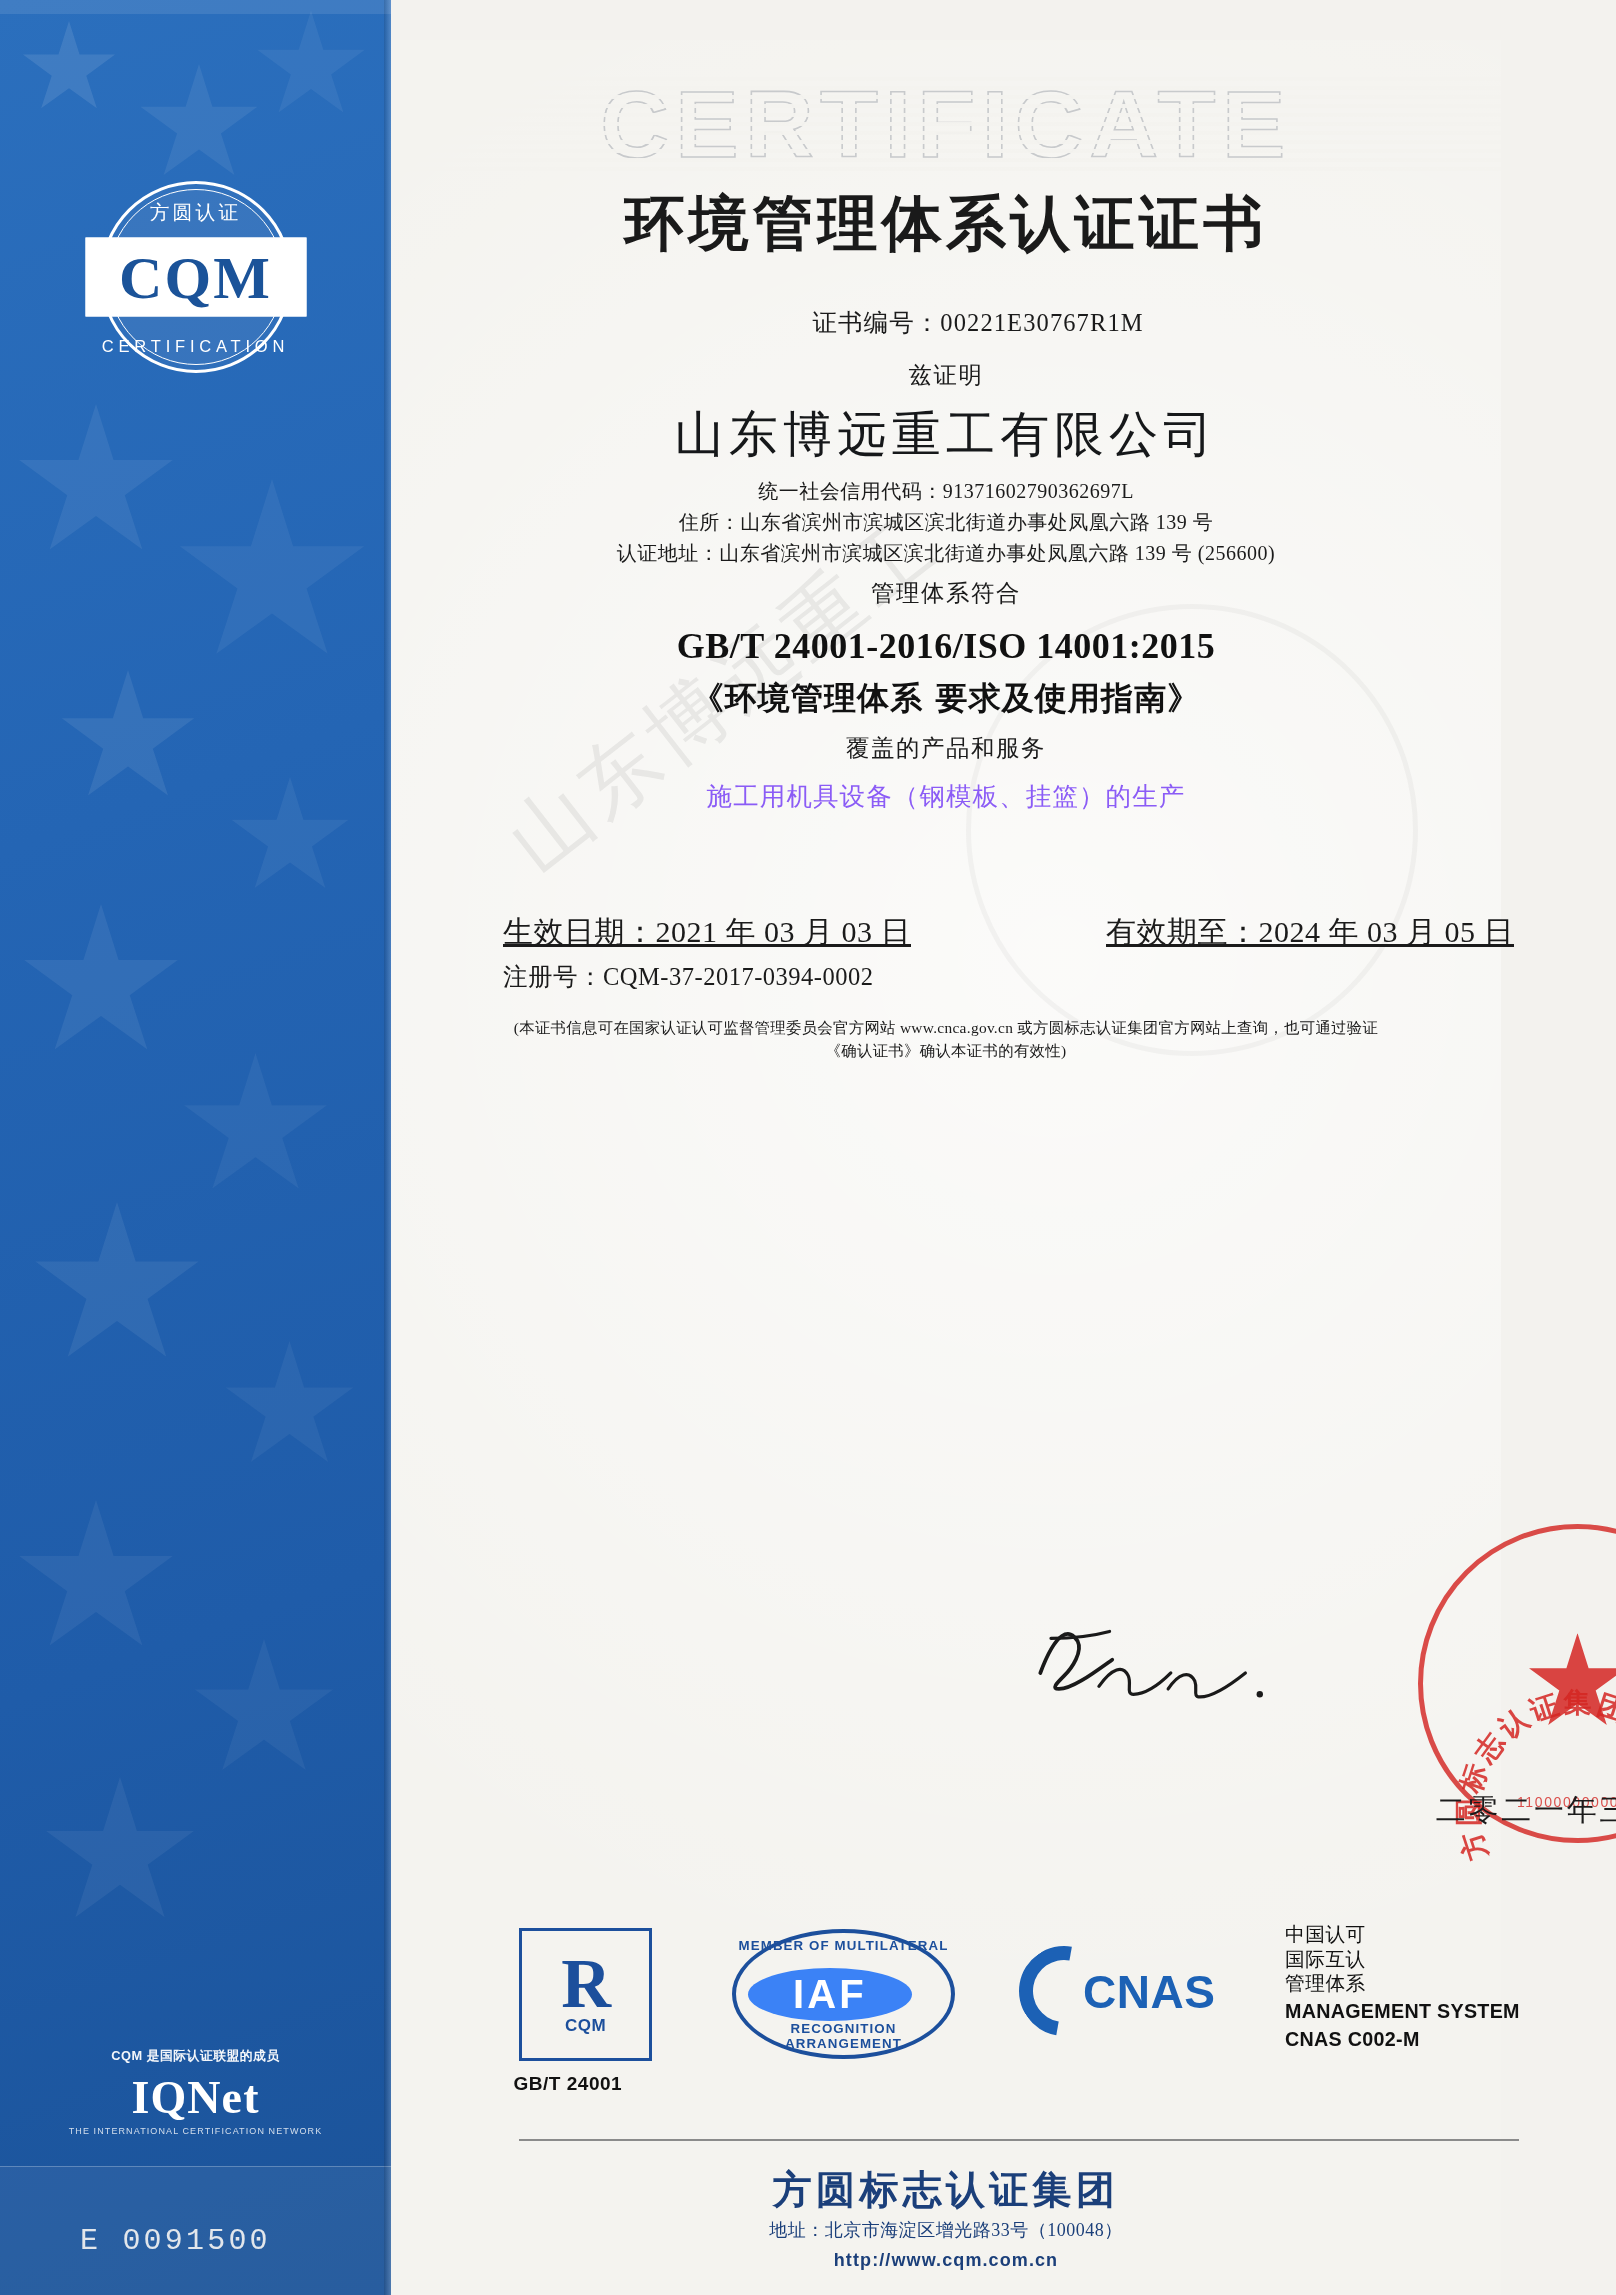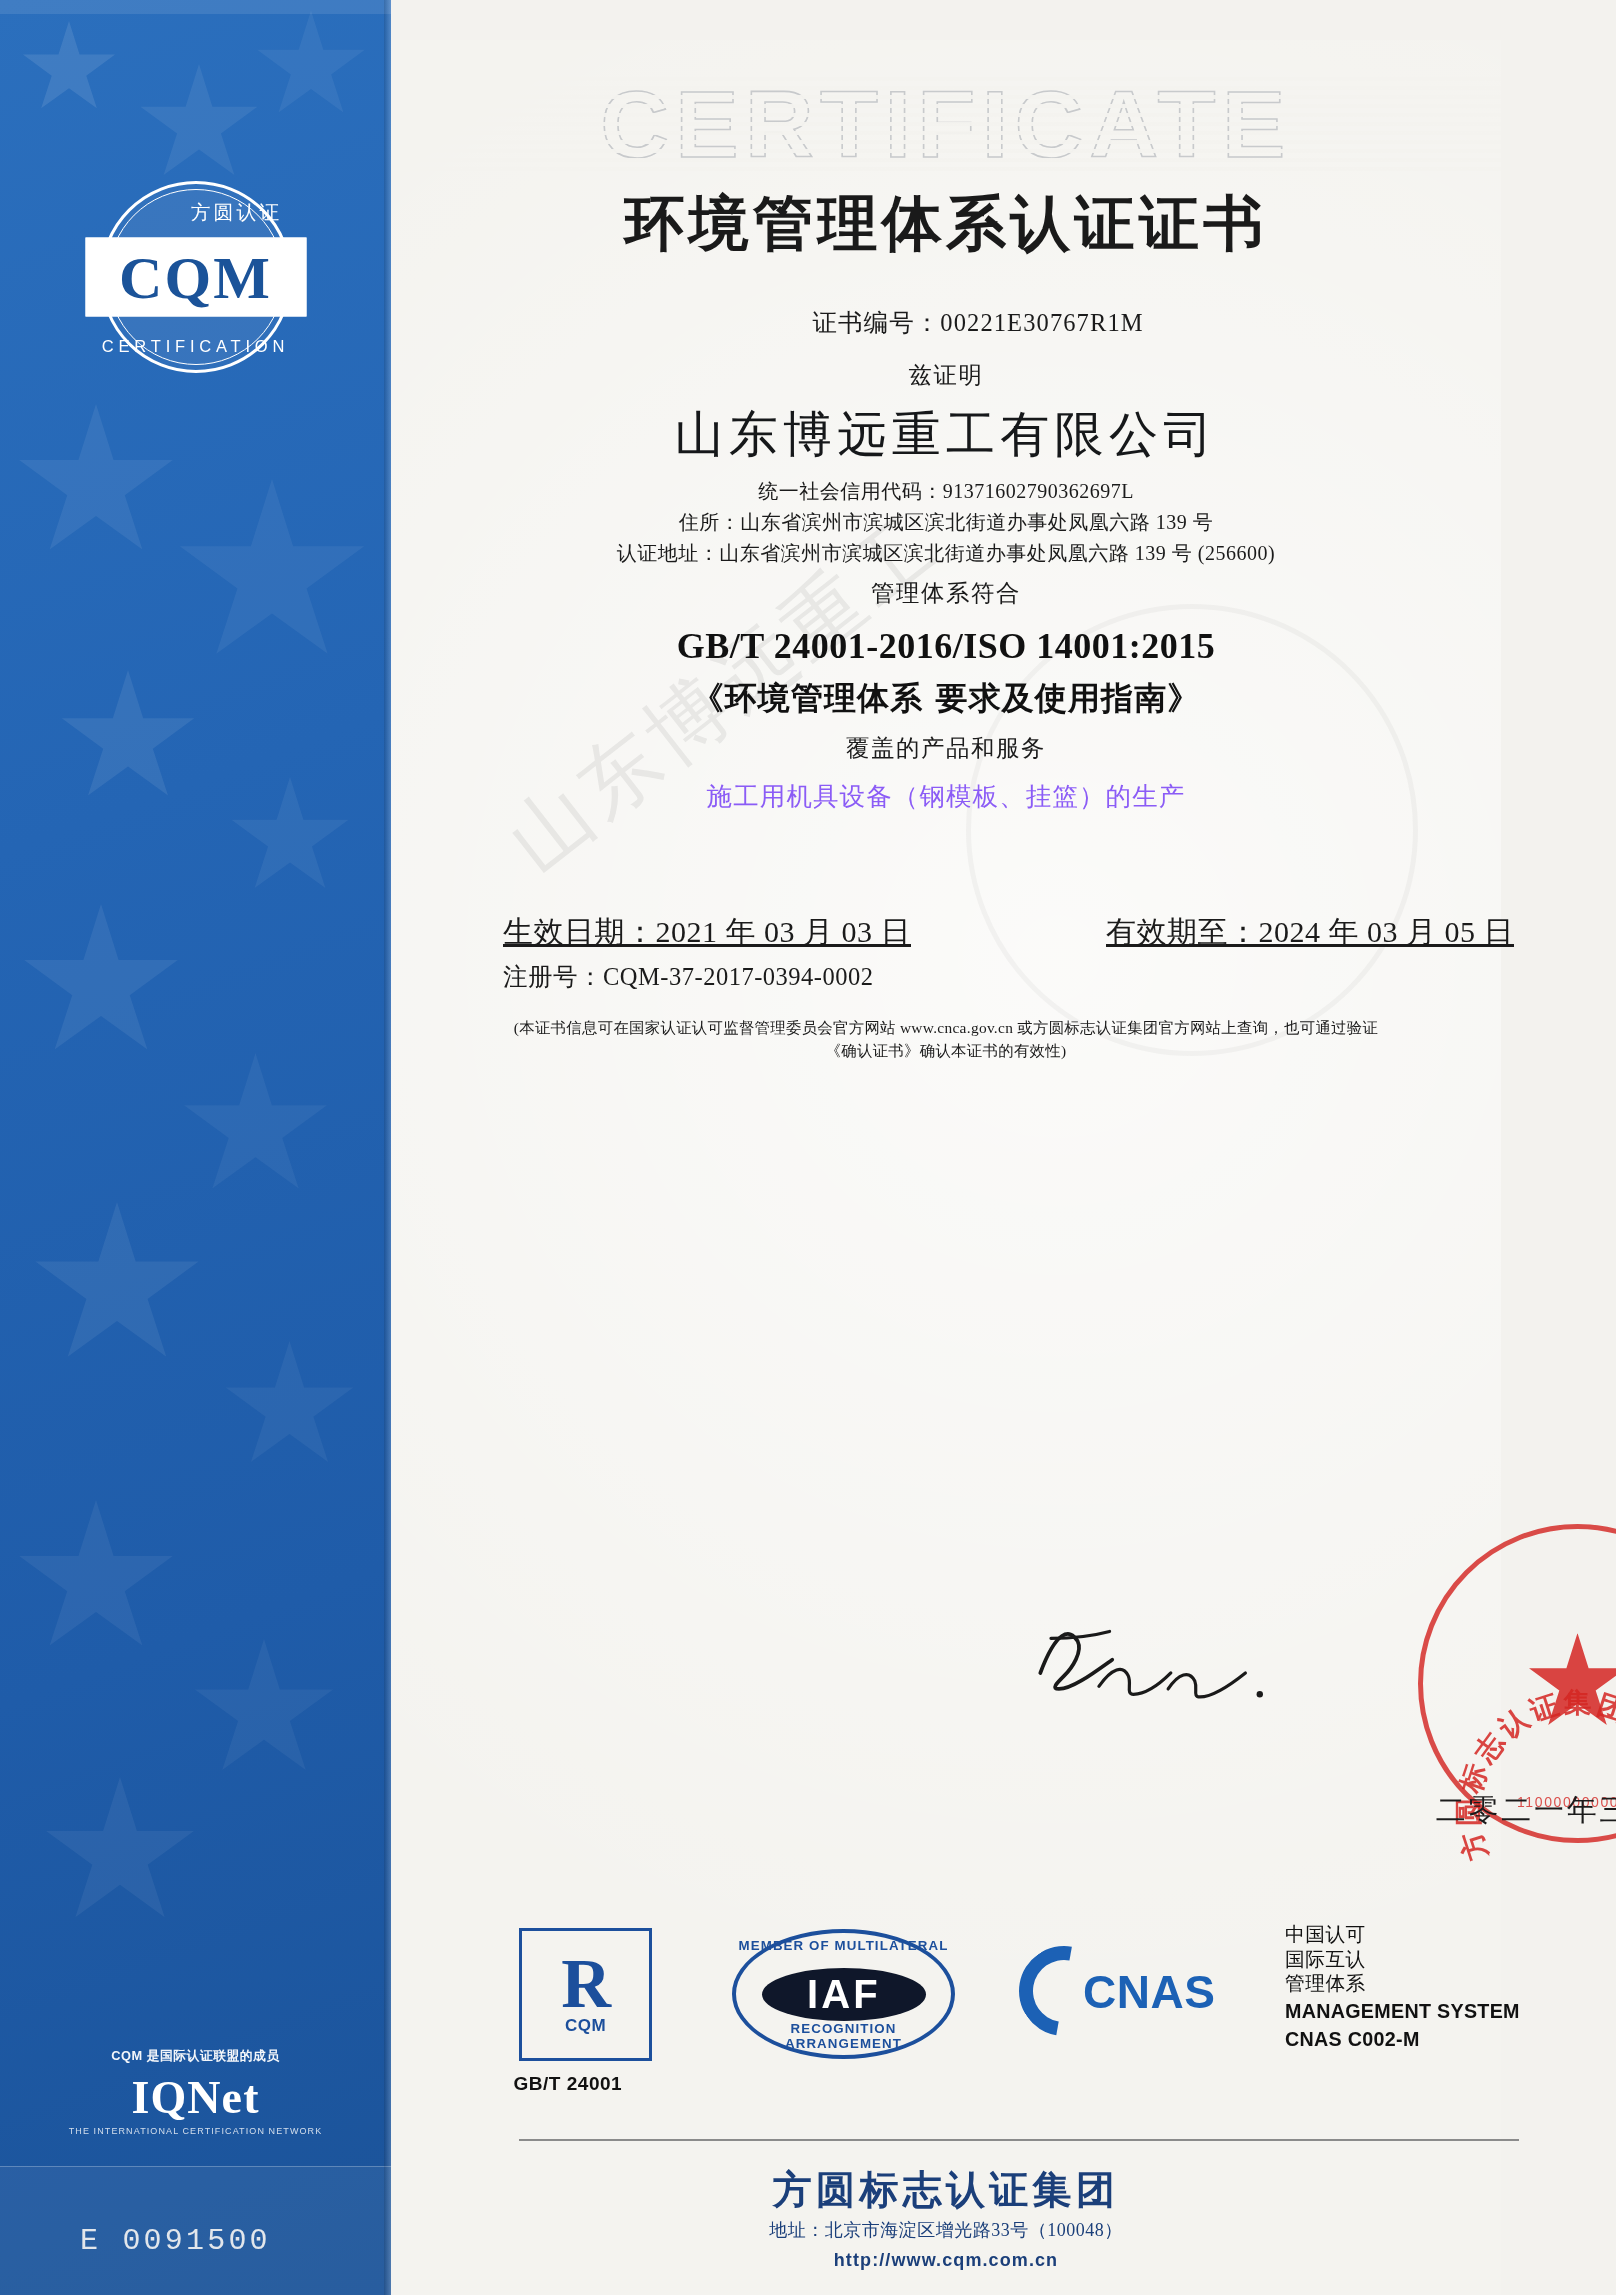"方圆认证" .cqm-top-text { margin-left: 41px -> none }
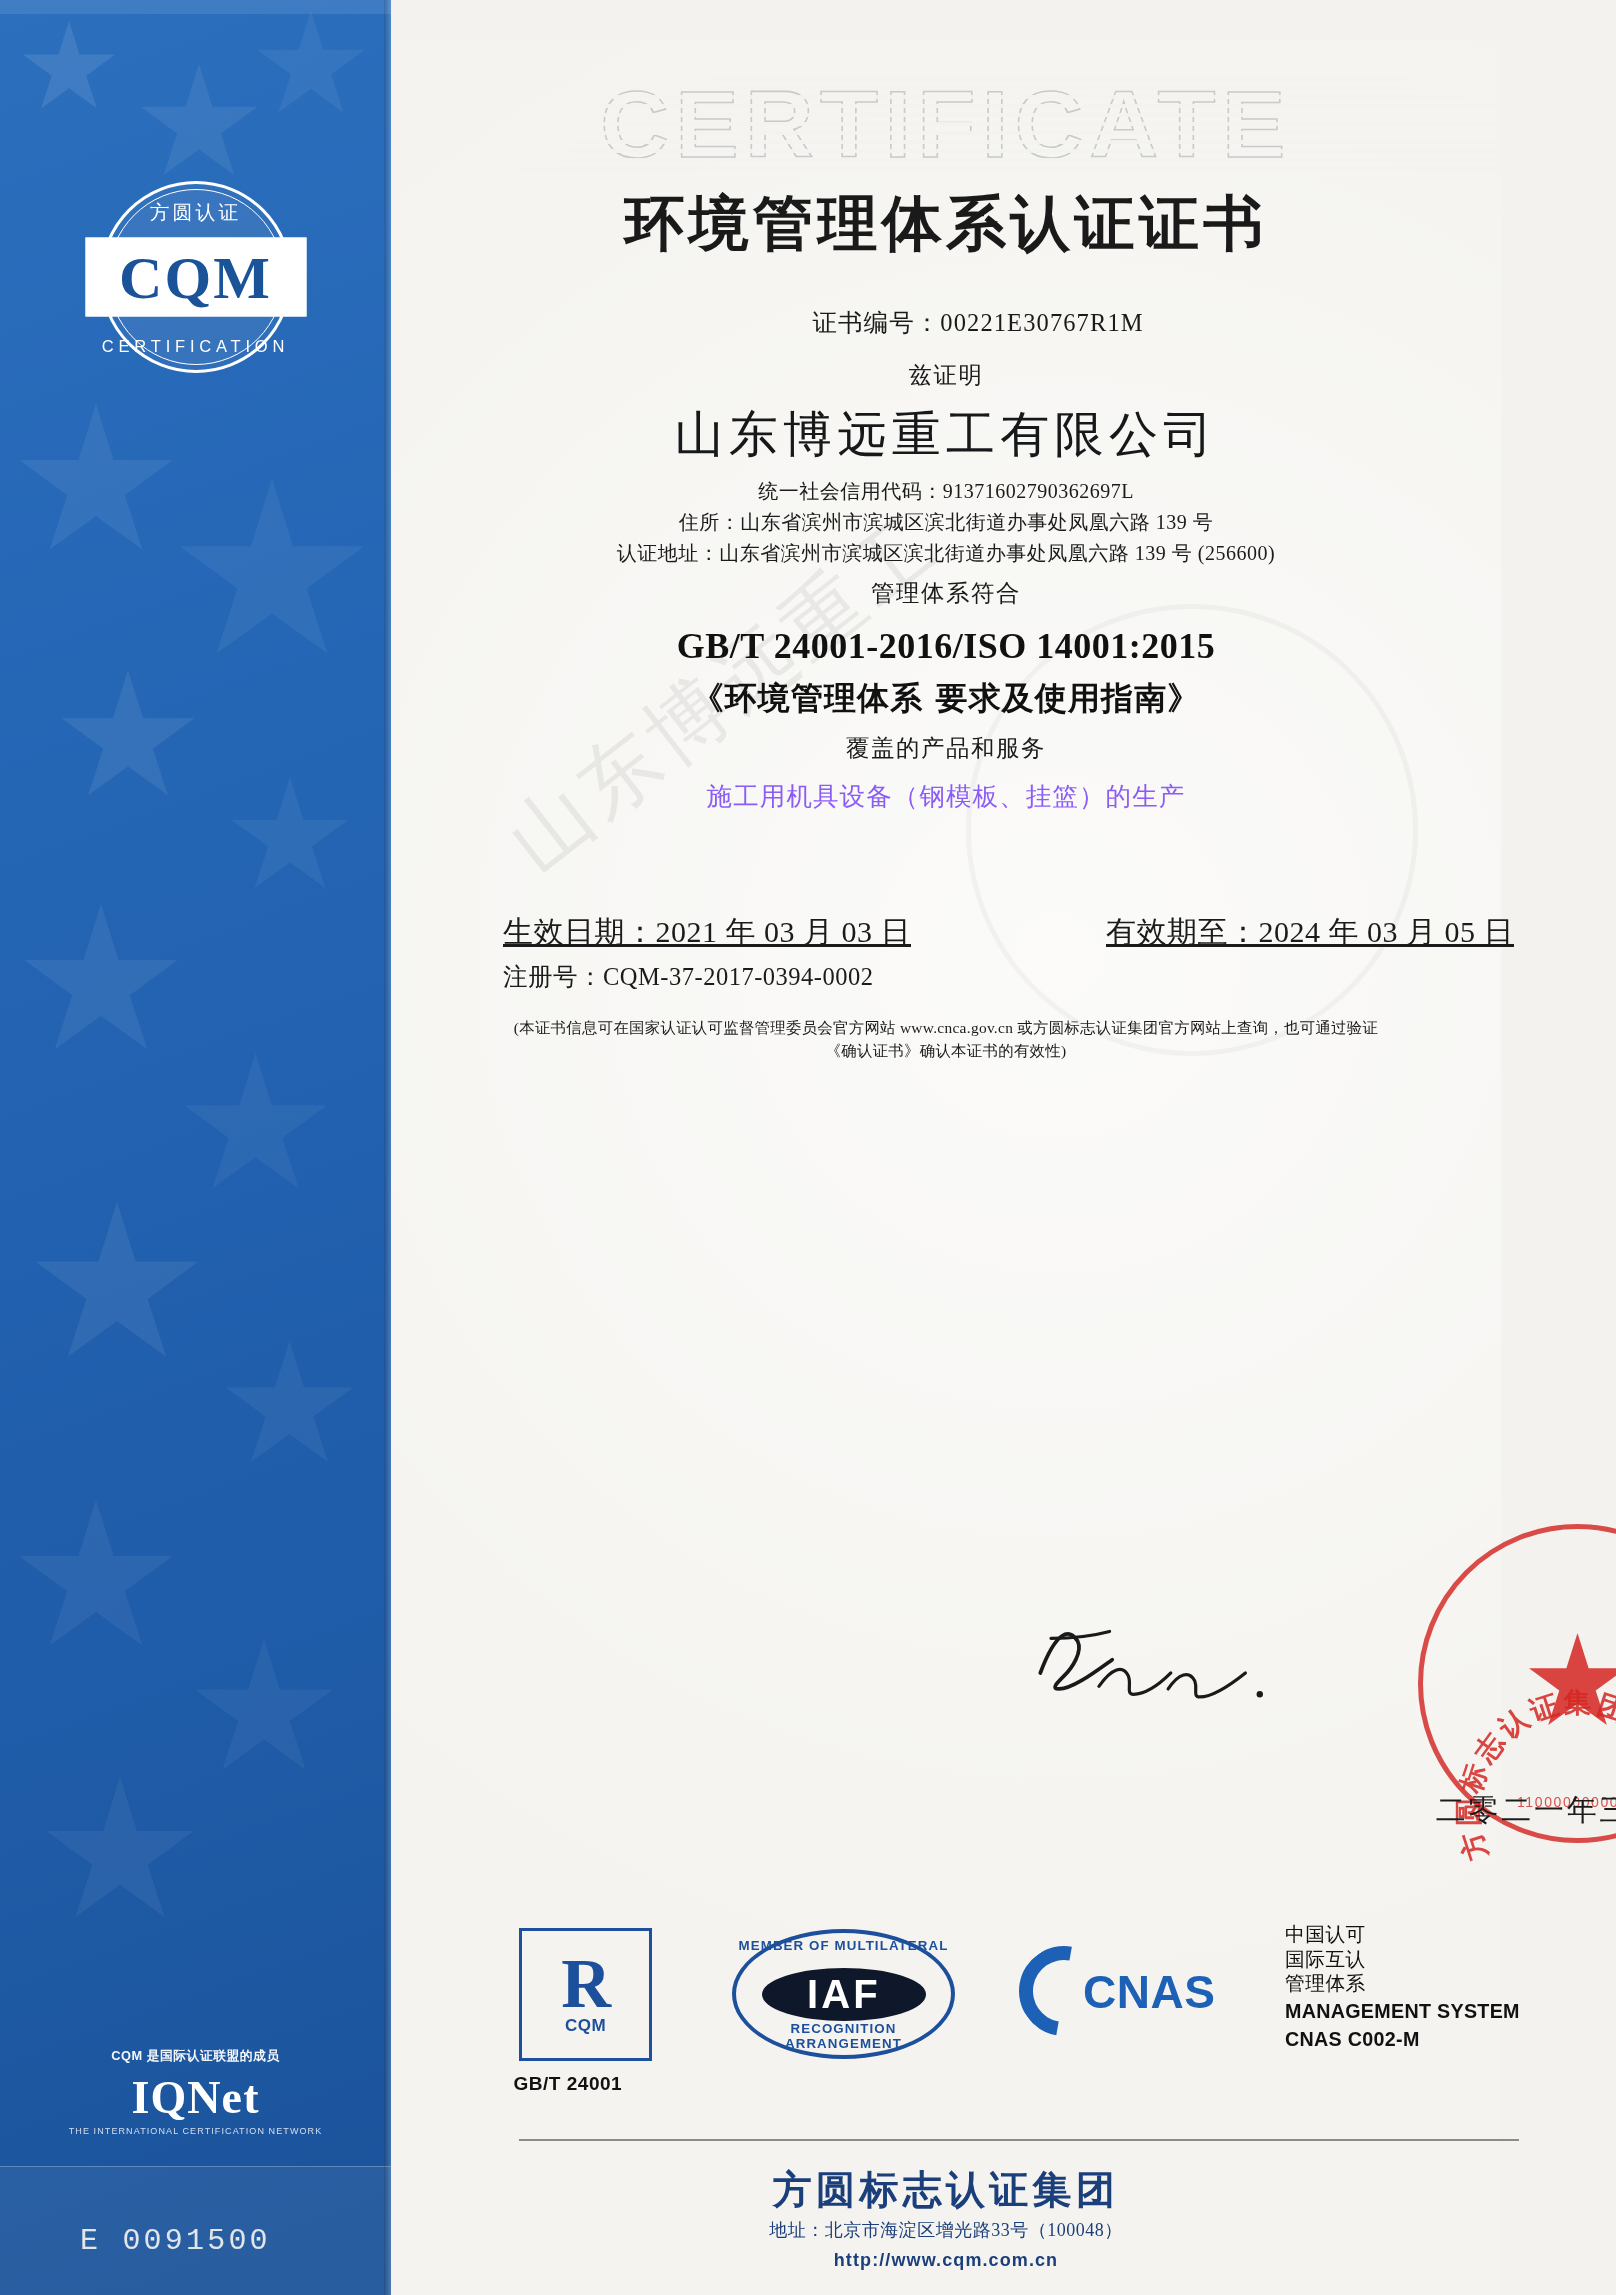"IAF" .iaf-inner { background: #0f172a -> #3b82f6; left: 30px -> 16px }
